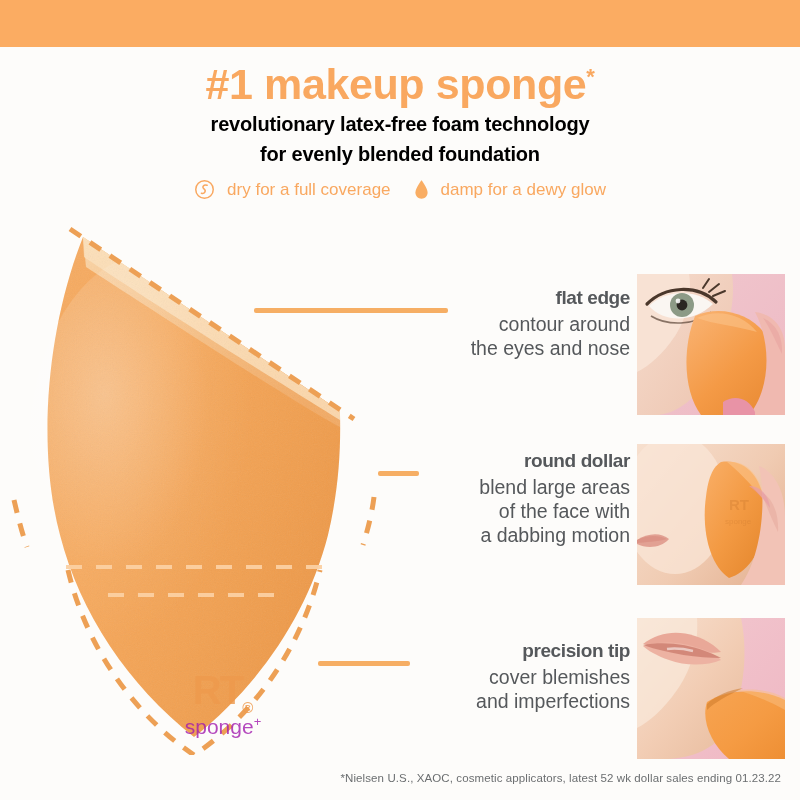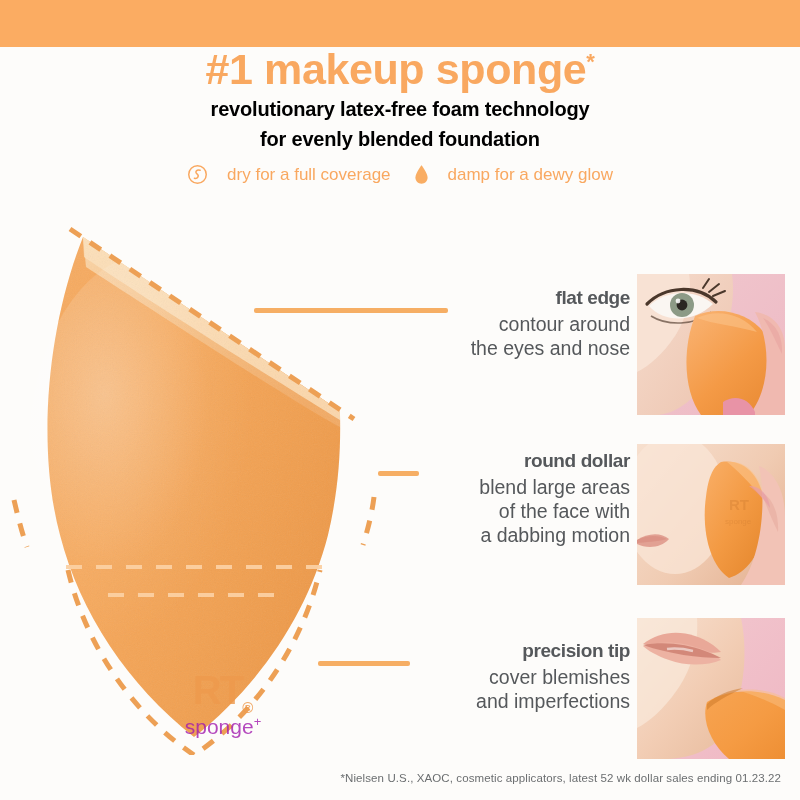"#1 makeup sponge*" .headline { padding-top: none -> 15px }
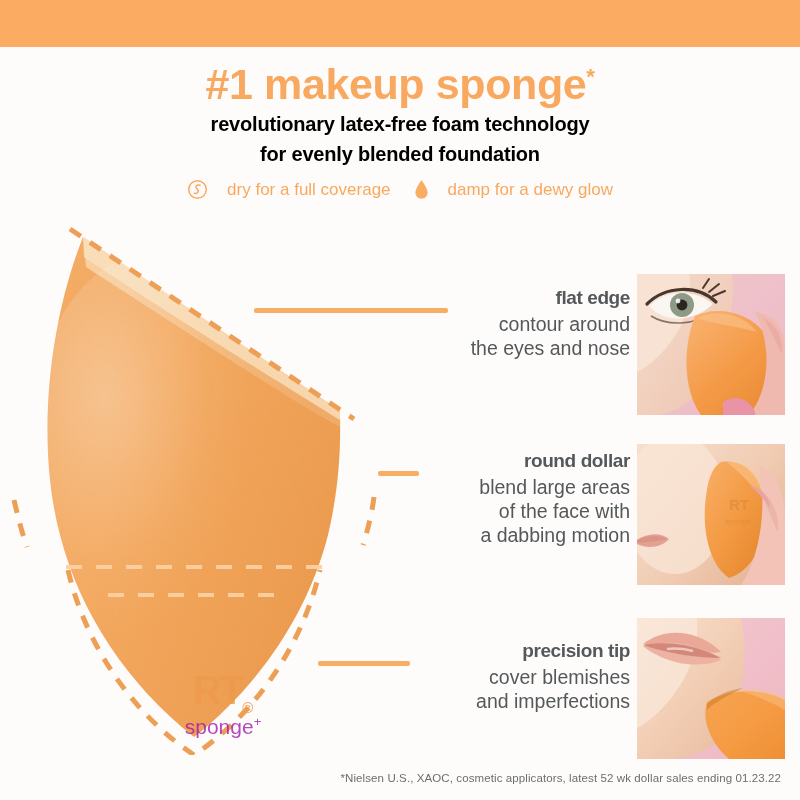"dry for a full coverage" .usage-item { gap: 19px -> 12px }
